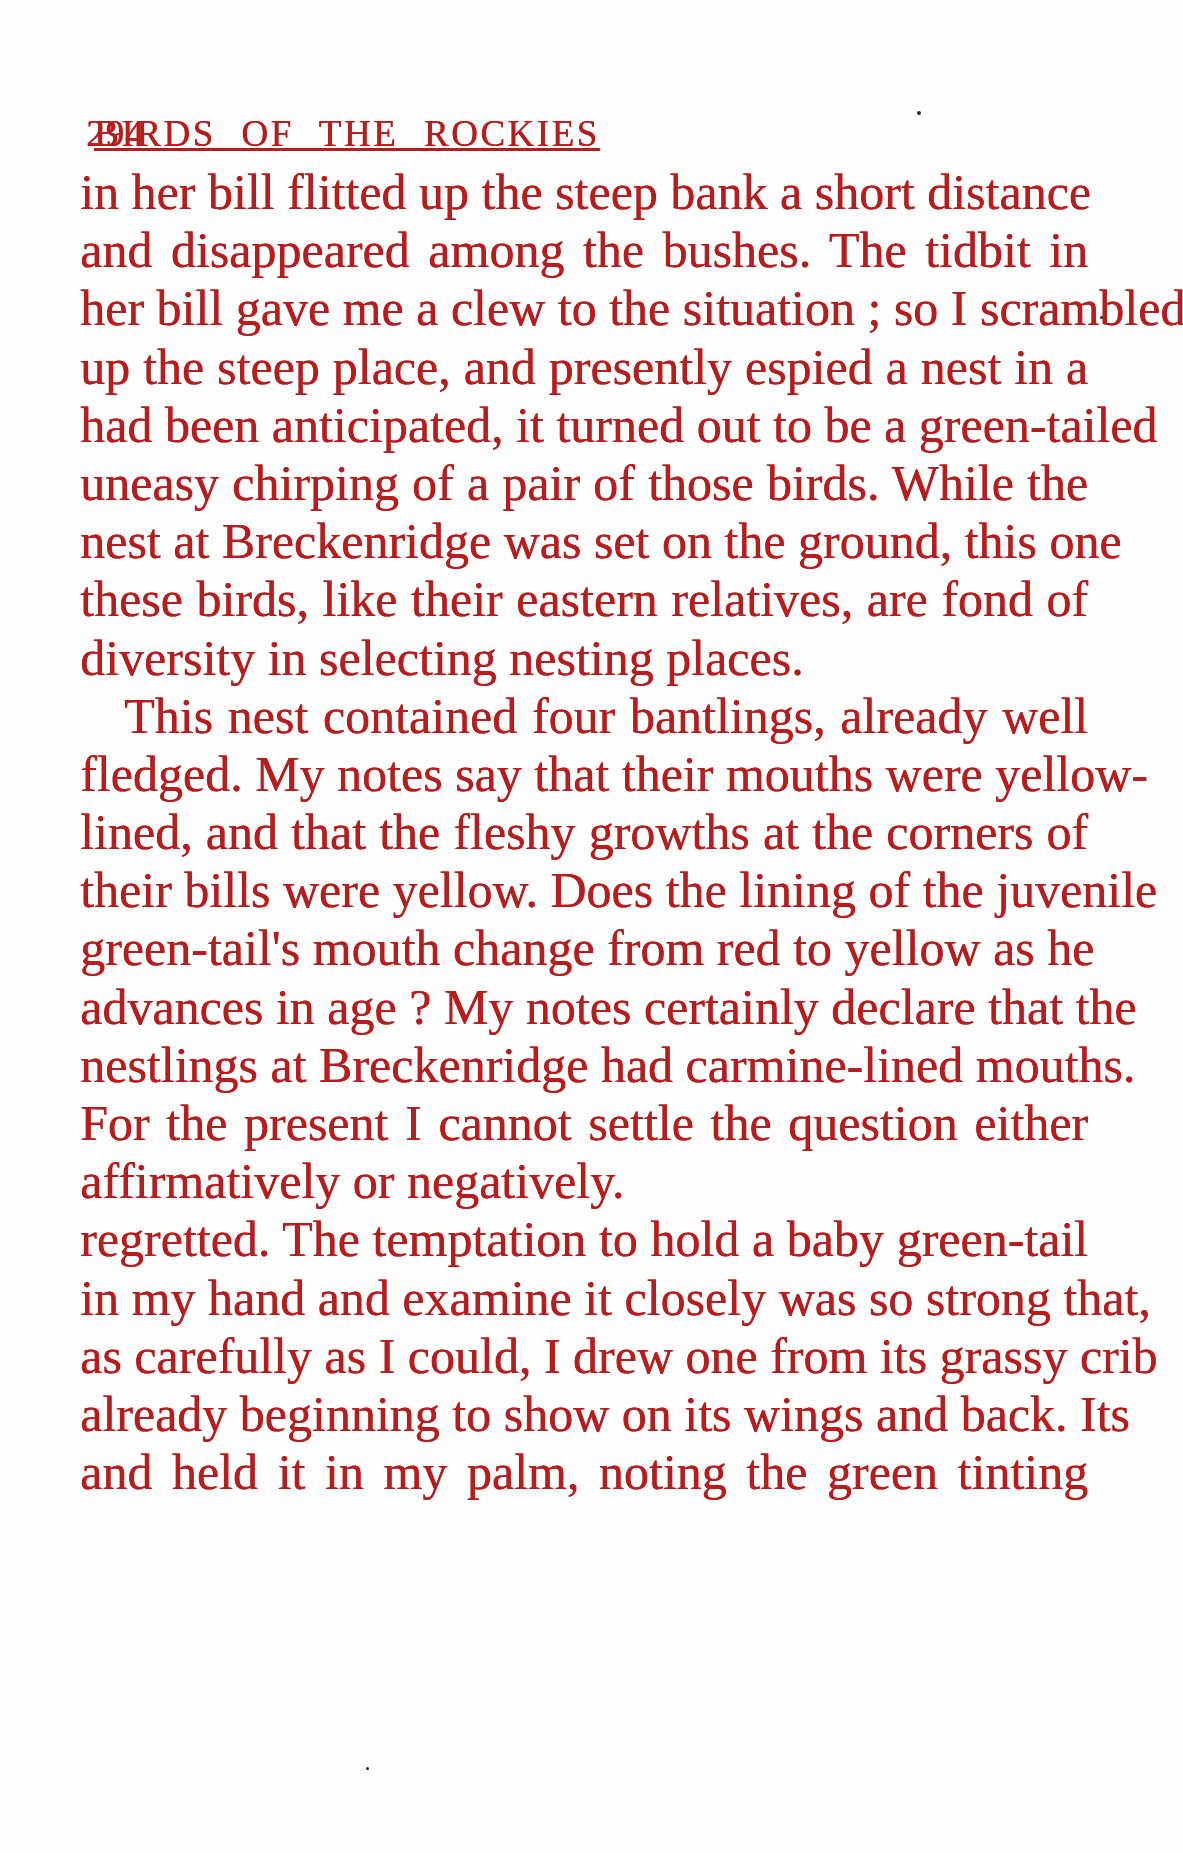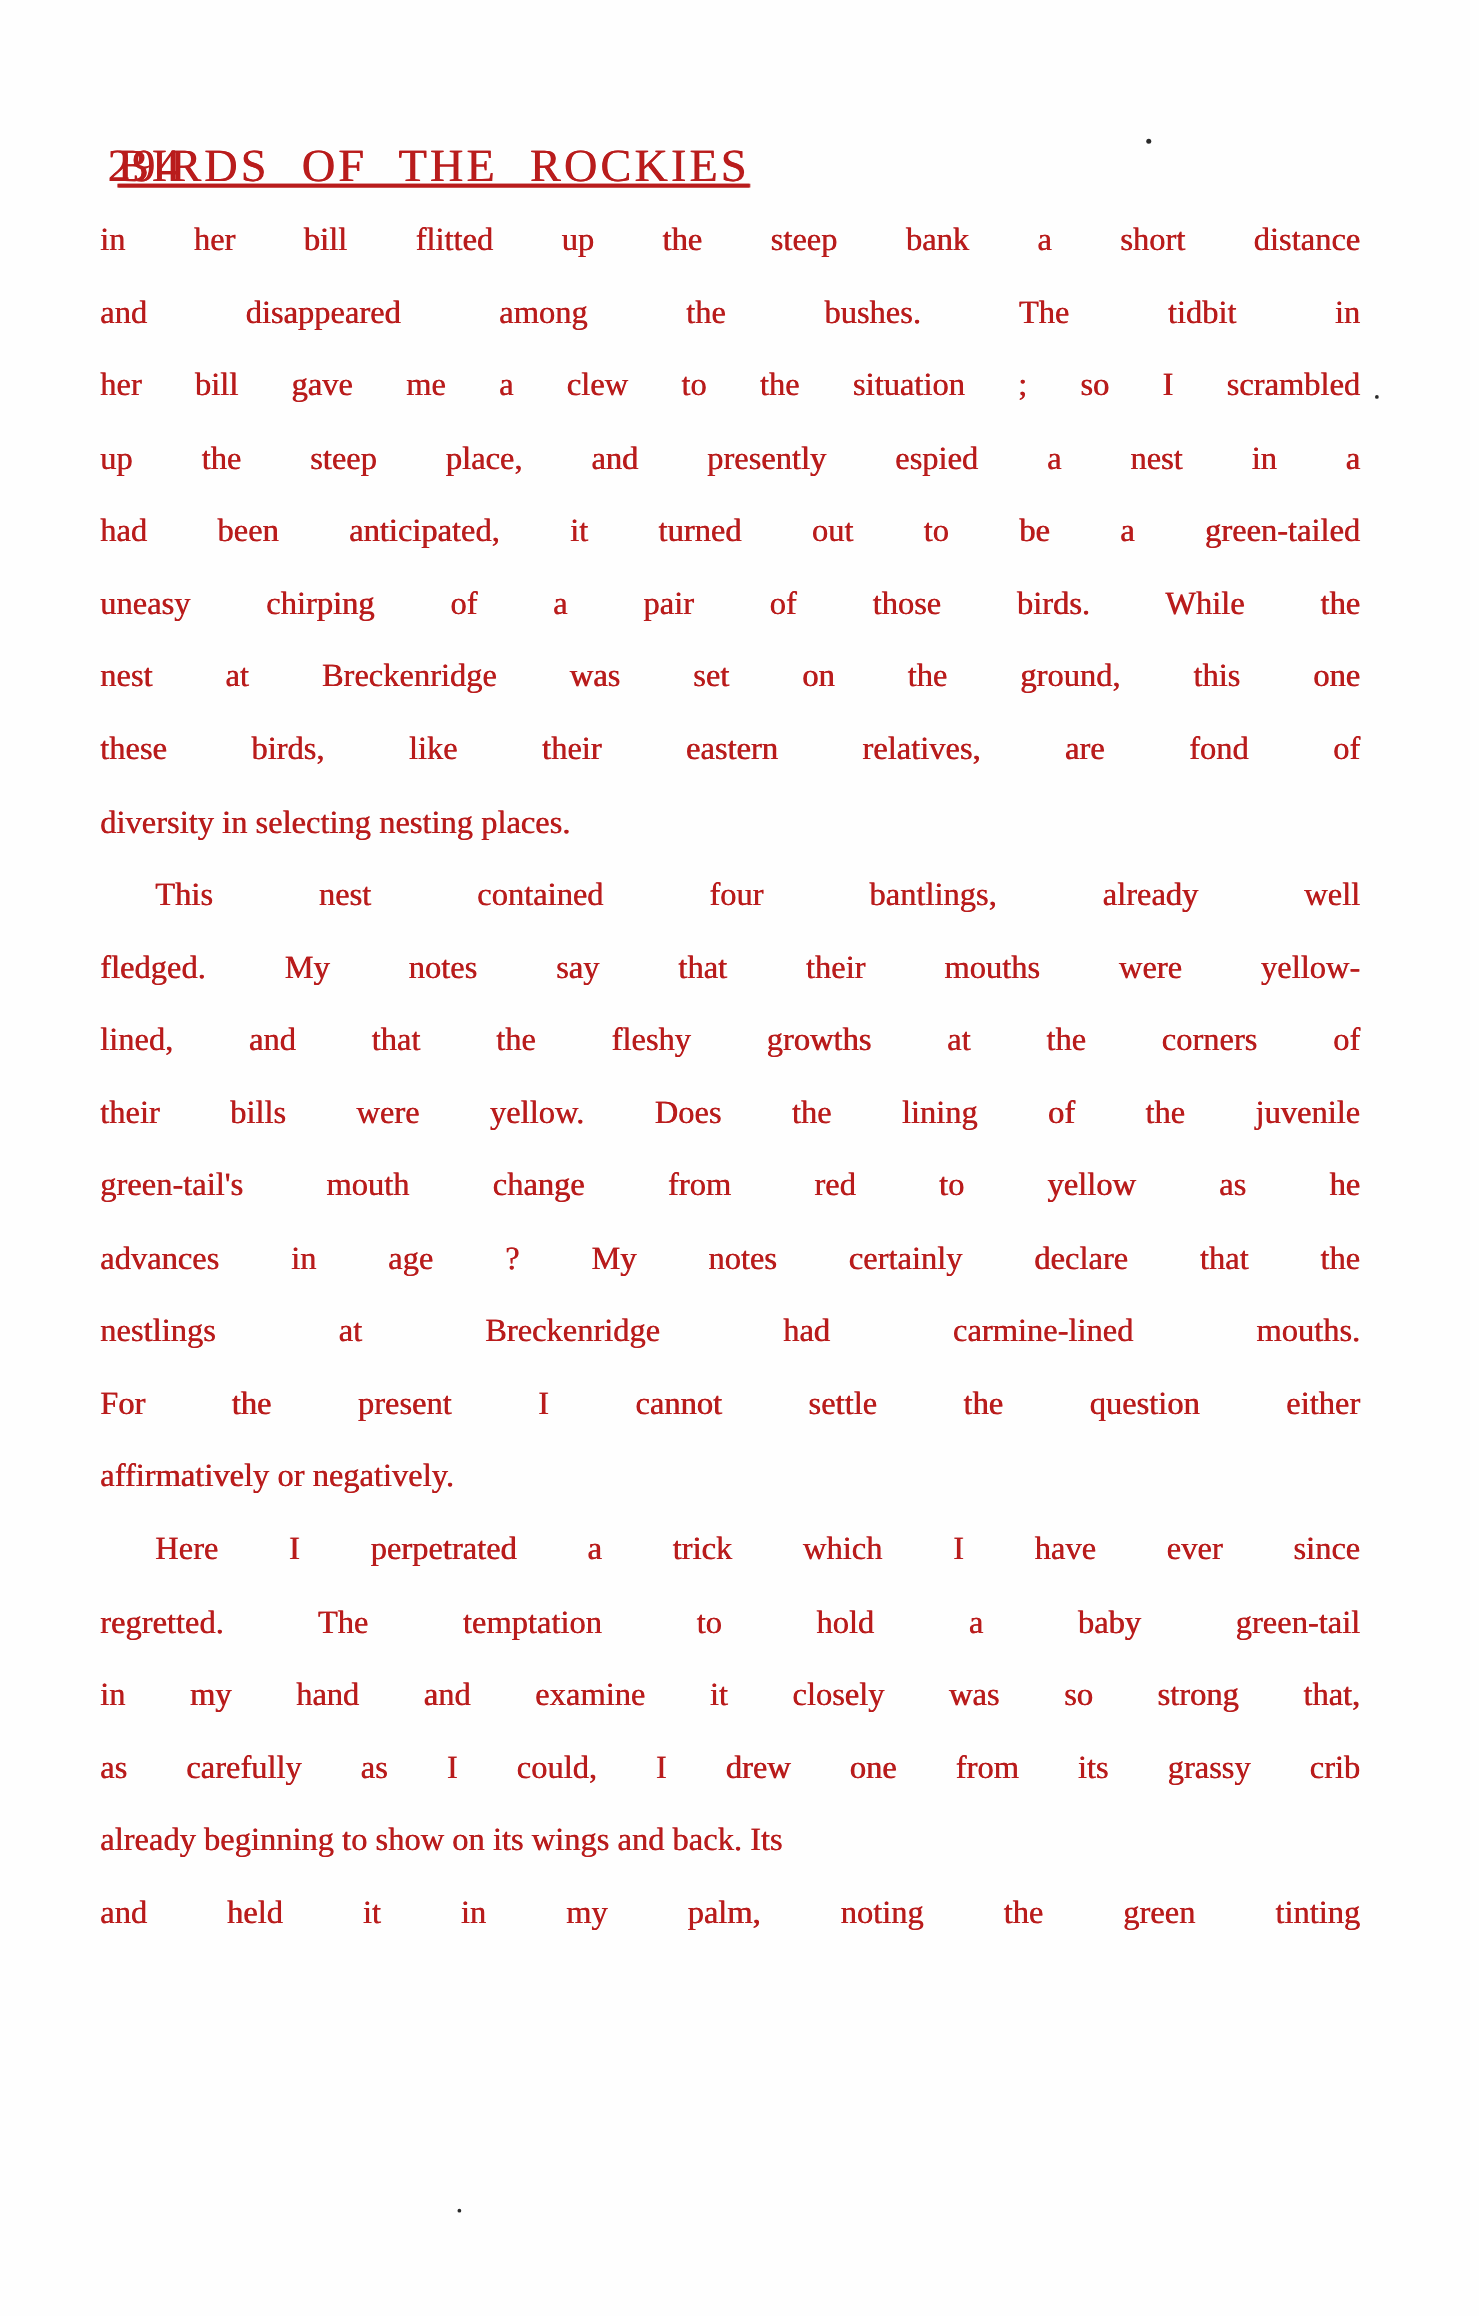"in her bill flitted up" .line { font-size: 26px -> 50px }
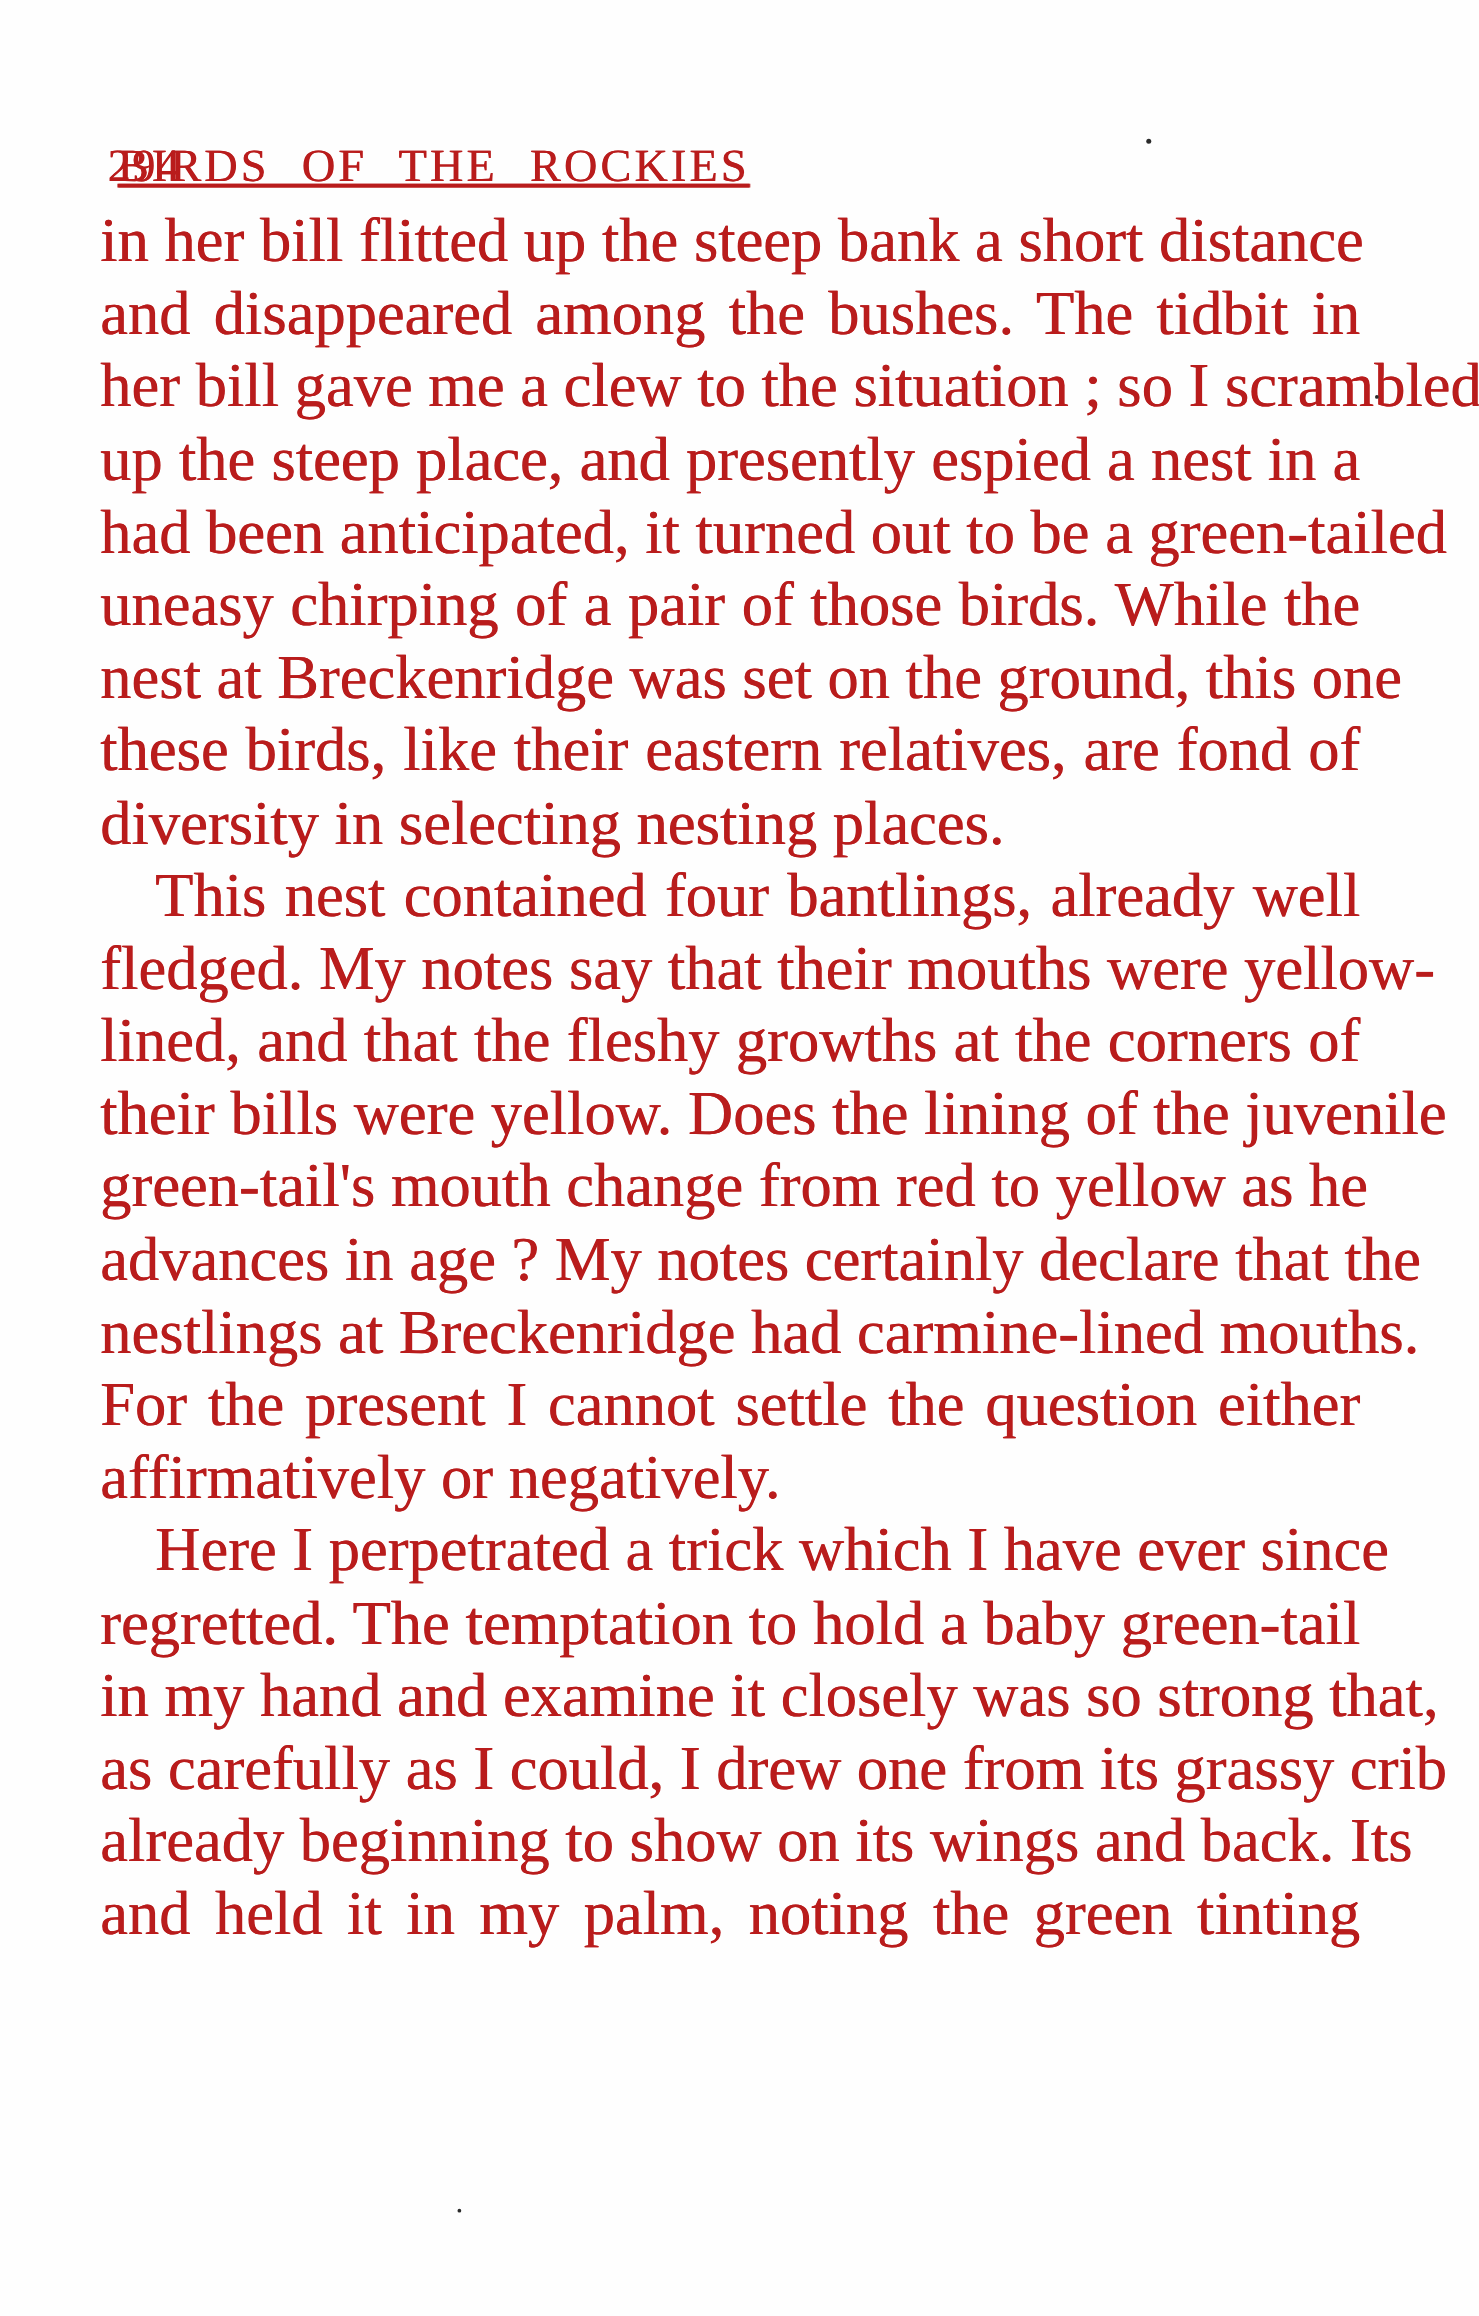"Here I perpetrated a trick" div.line { html: <div>Here I perpetrated a trick which I have ever since</div> -> none }
